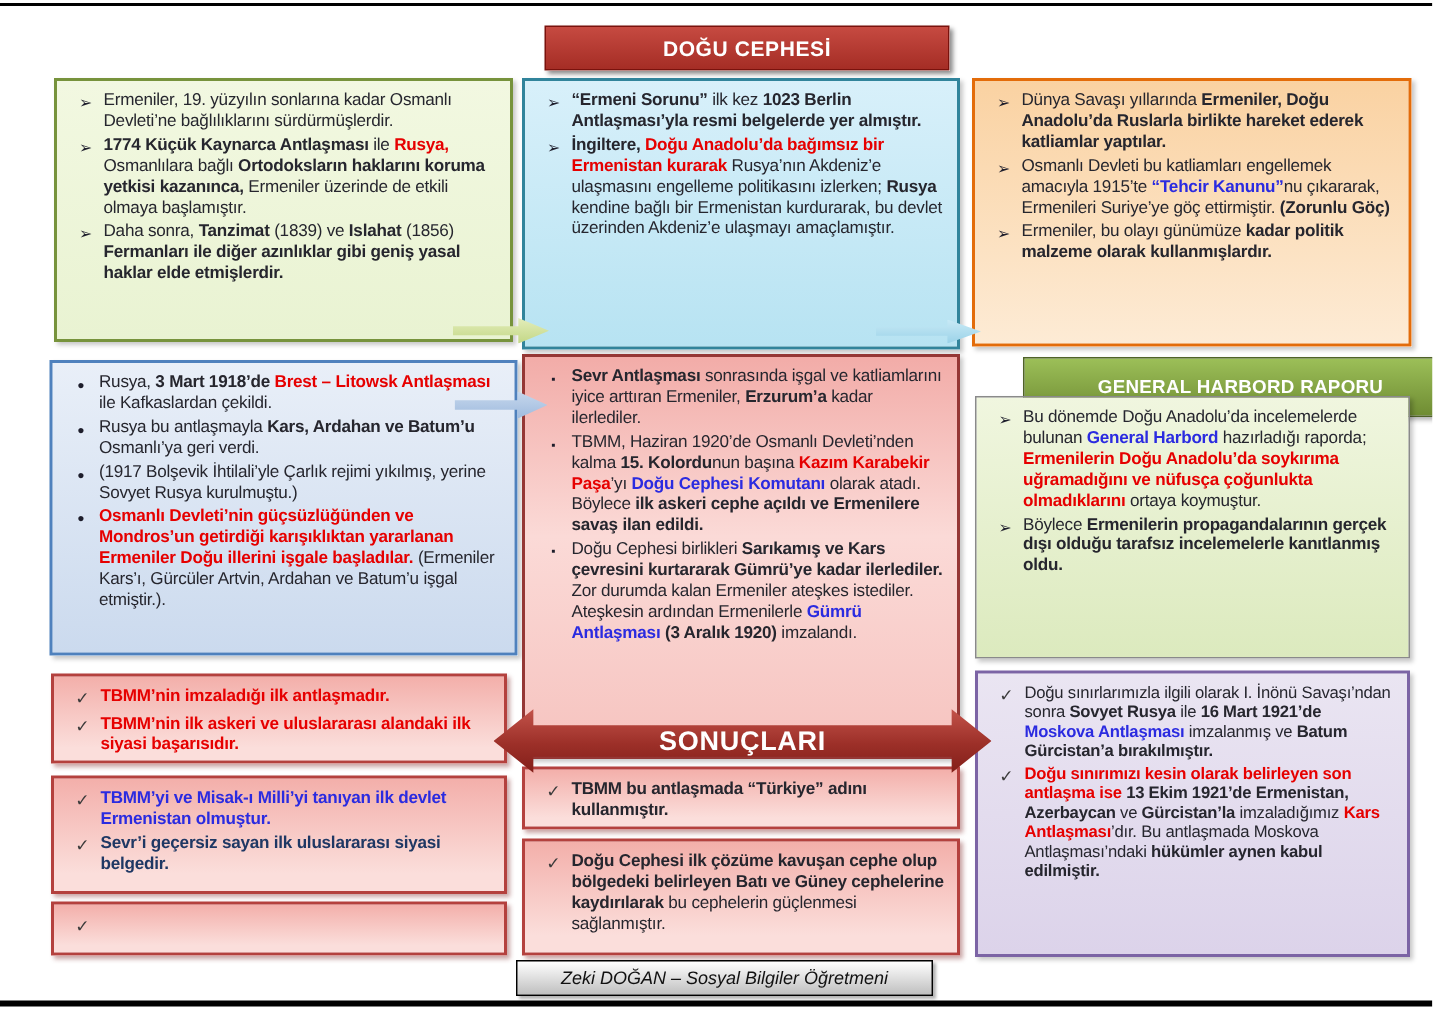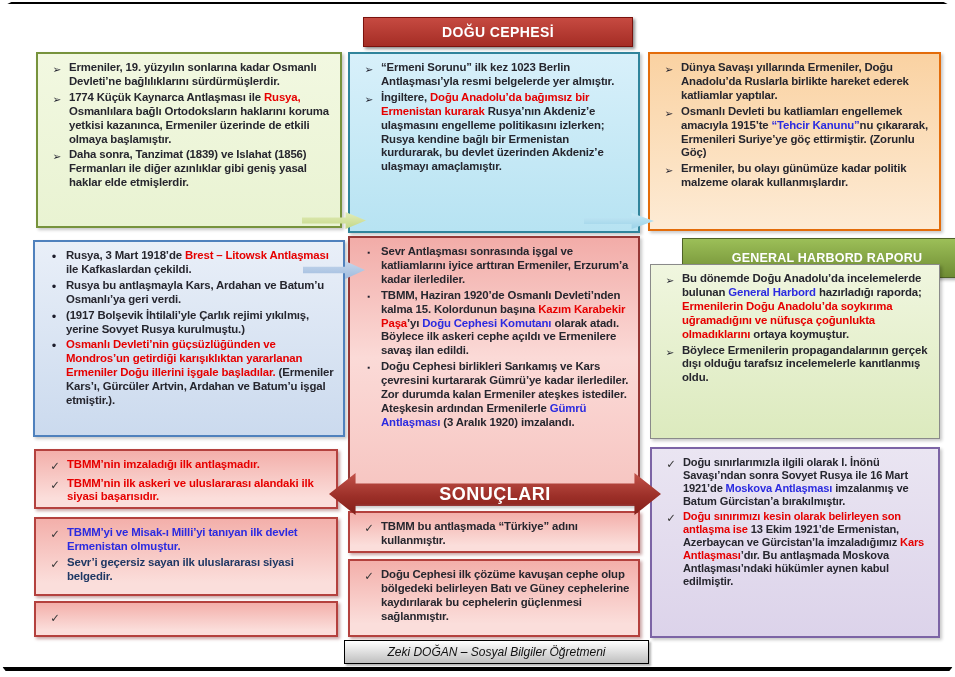"DOĞU CEPHESİ" .stage { border-radius: 20px -> none }
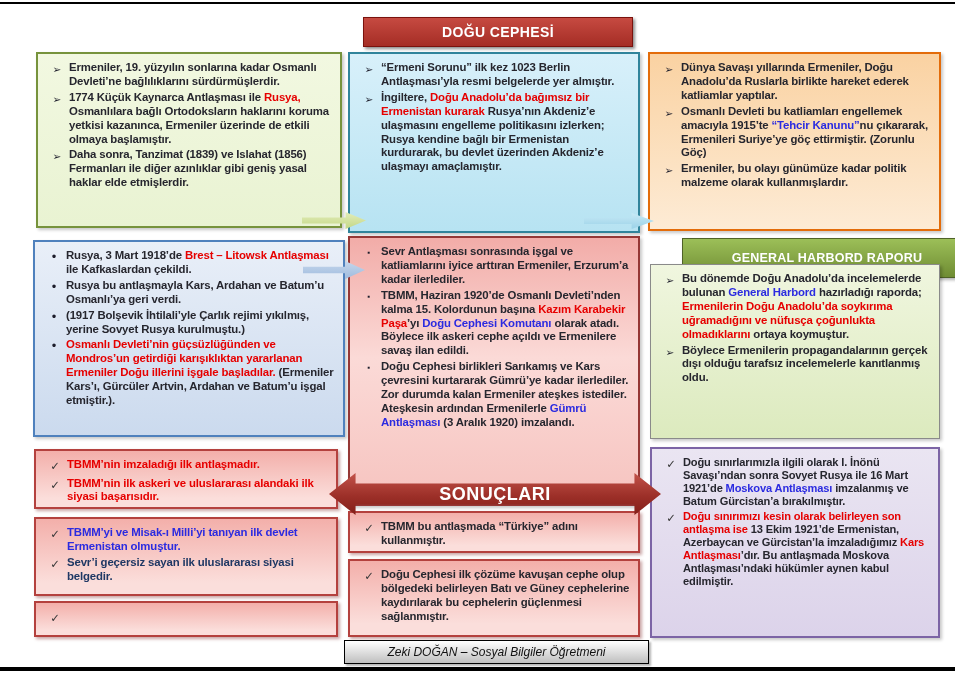"Ermeniler, 19. yüzyılın sonlarına kadar" .s-n { font-weight: 700 -> 400 }
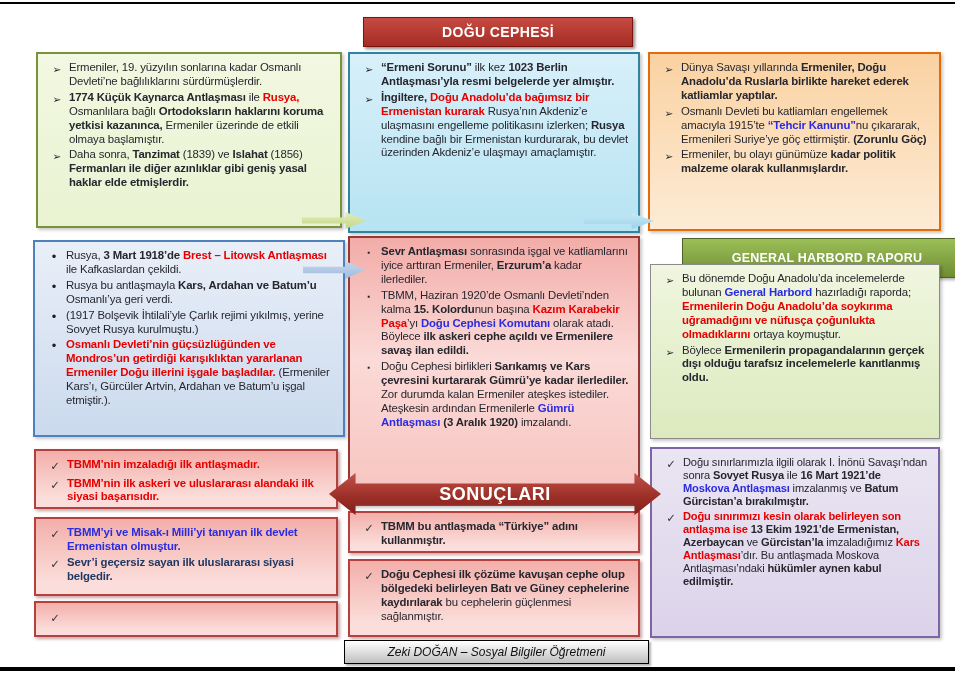"Zeki DOĞAN – Sosyal Bilgiler" .footer { width: 305px -> 278px }
